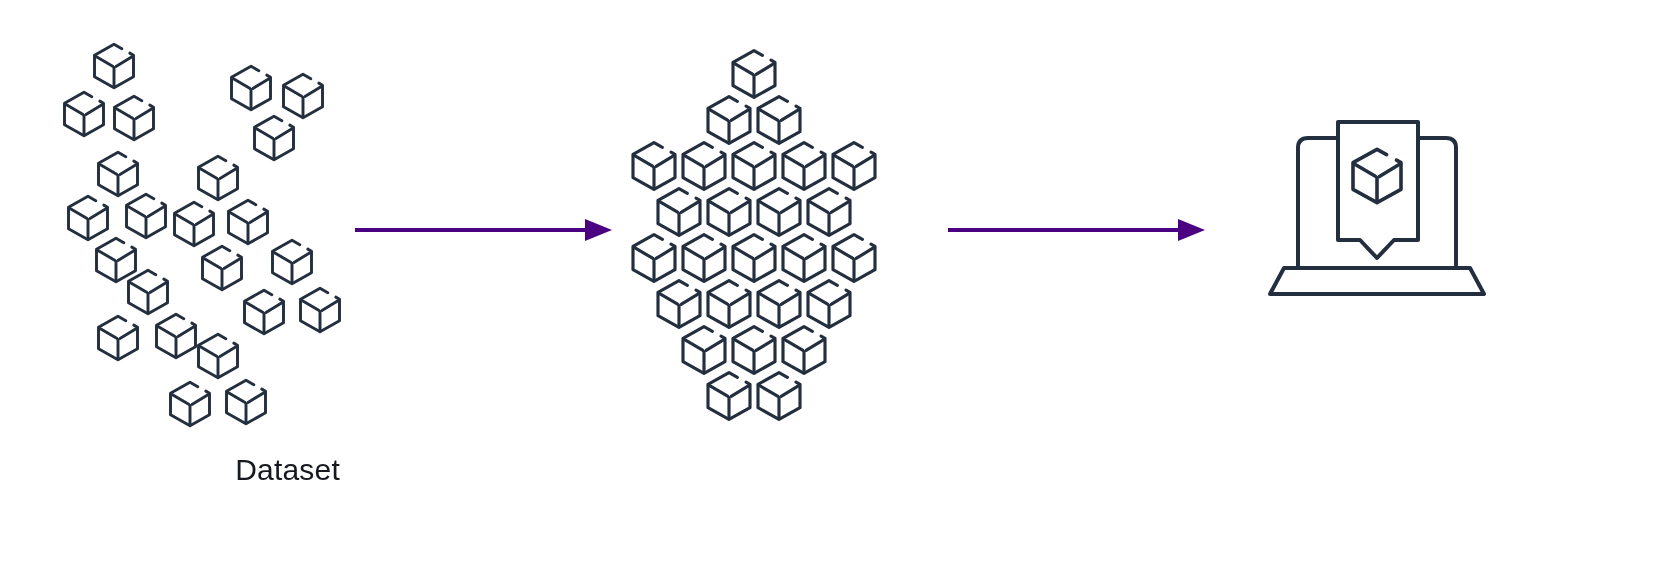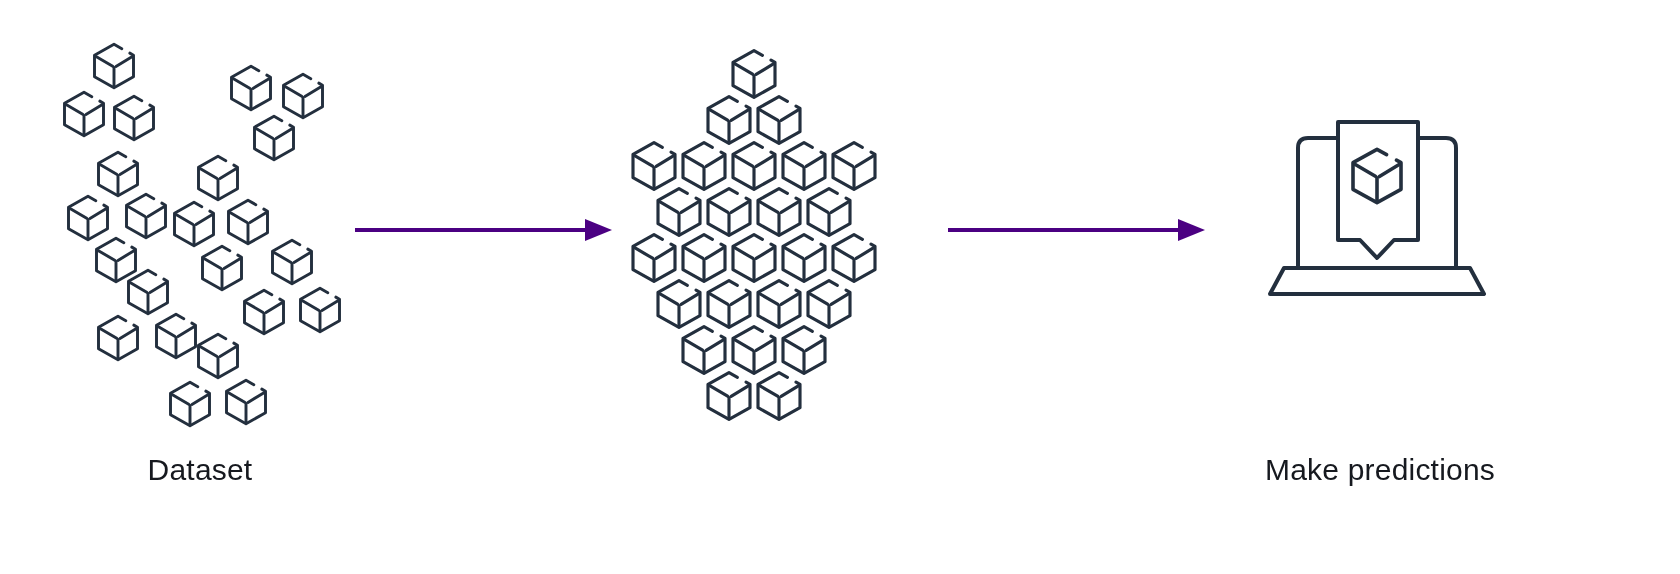"Dataset" .label { text-align: center -> right }
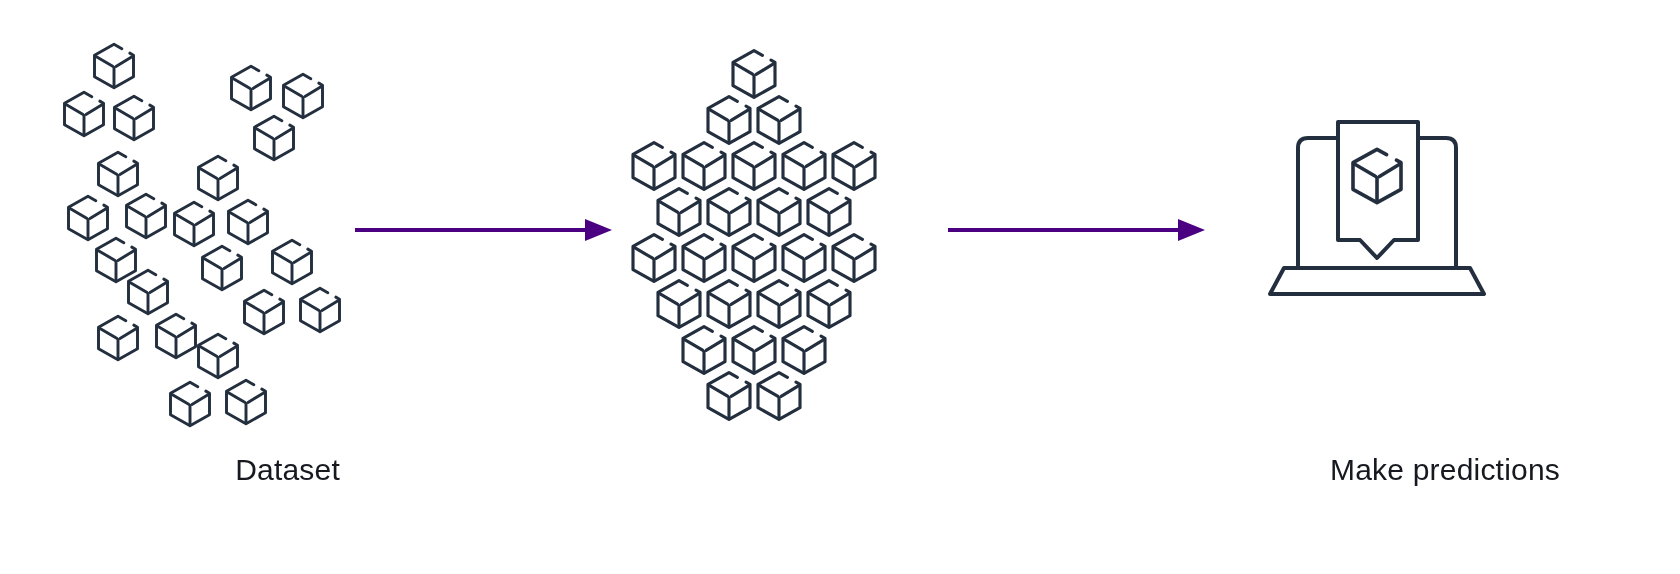"Make predictions" div.label { html: <div>Make predictions</div> -> none }
